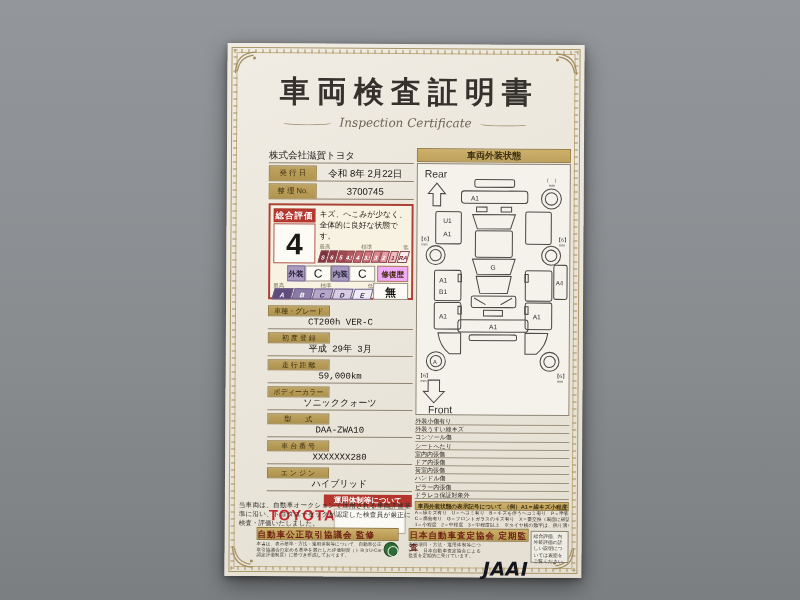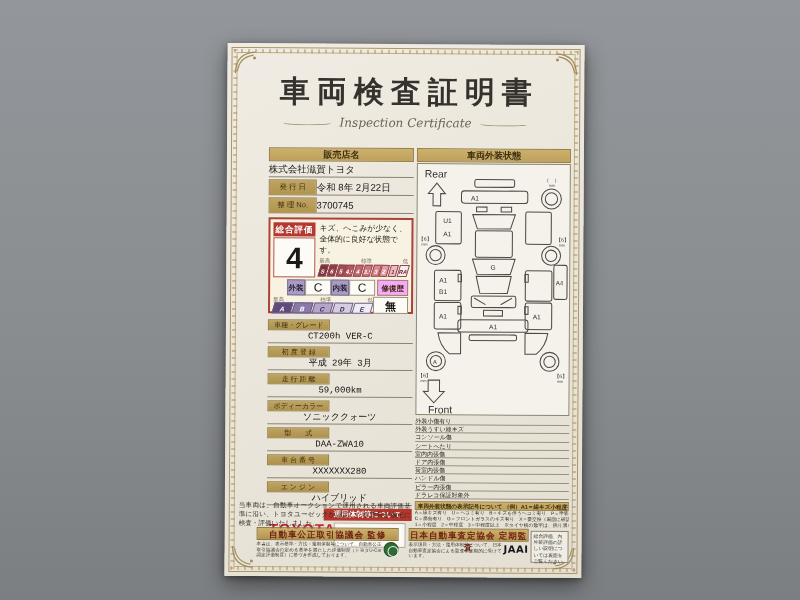"販売店名" div.goldbar { html: <div>販売店名</div> -> none }
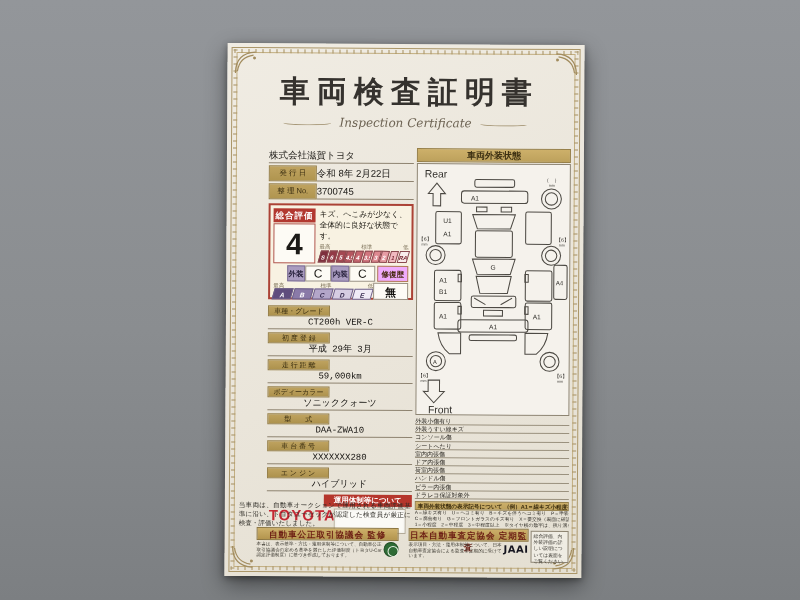"令和 8年 2月22日" .kv .v { text-align: left -> center }
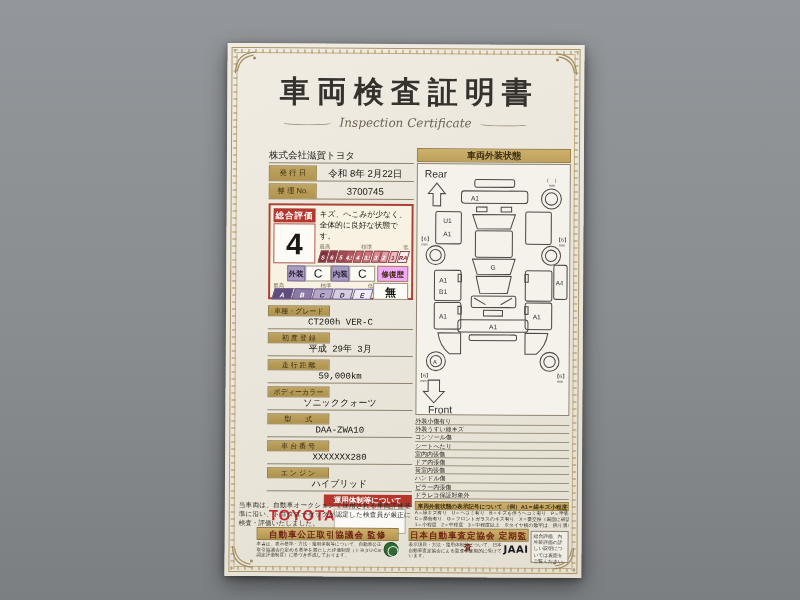"自動車公正取引協議会 監修" .banner .bbar { text-align: center -> left }
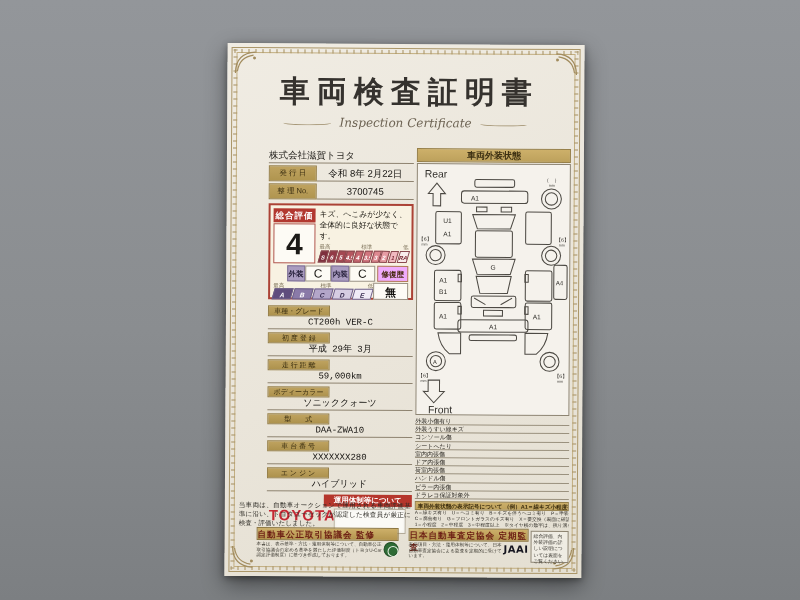"JAAI" .jaai-logo { font-size: 10px -> 19px; font-style: none -> italic; margin-top: 1px -> 15px }
